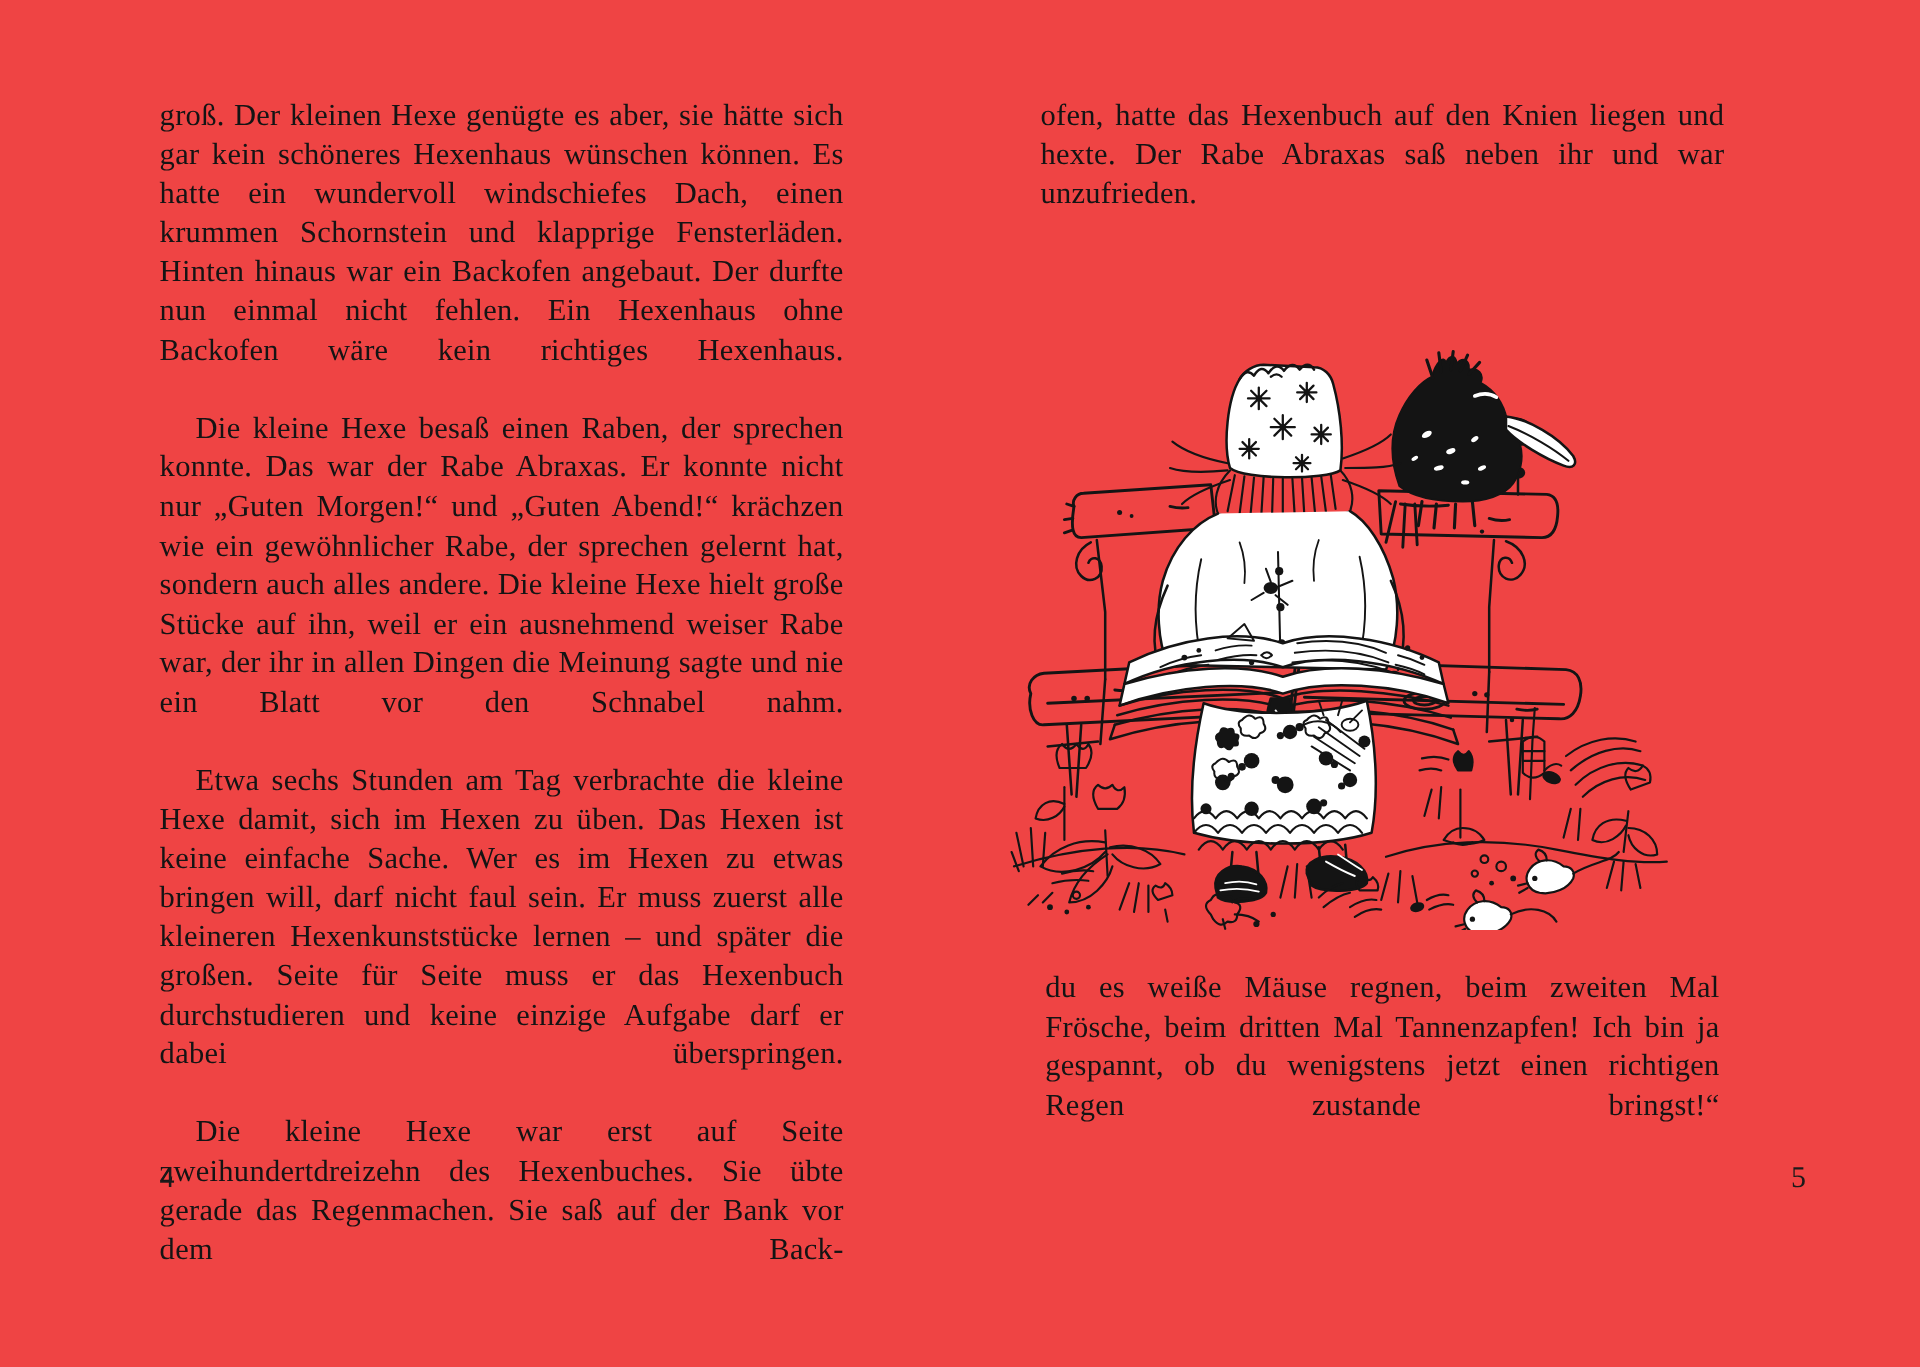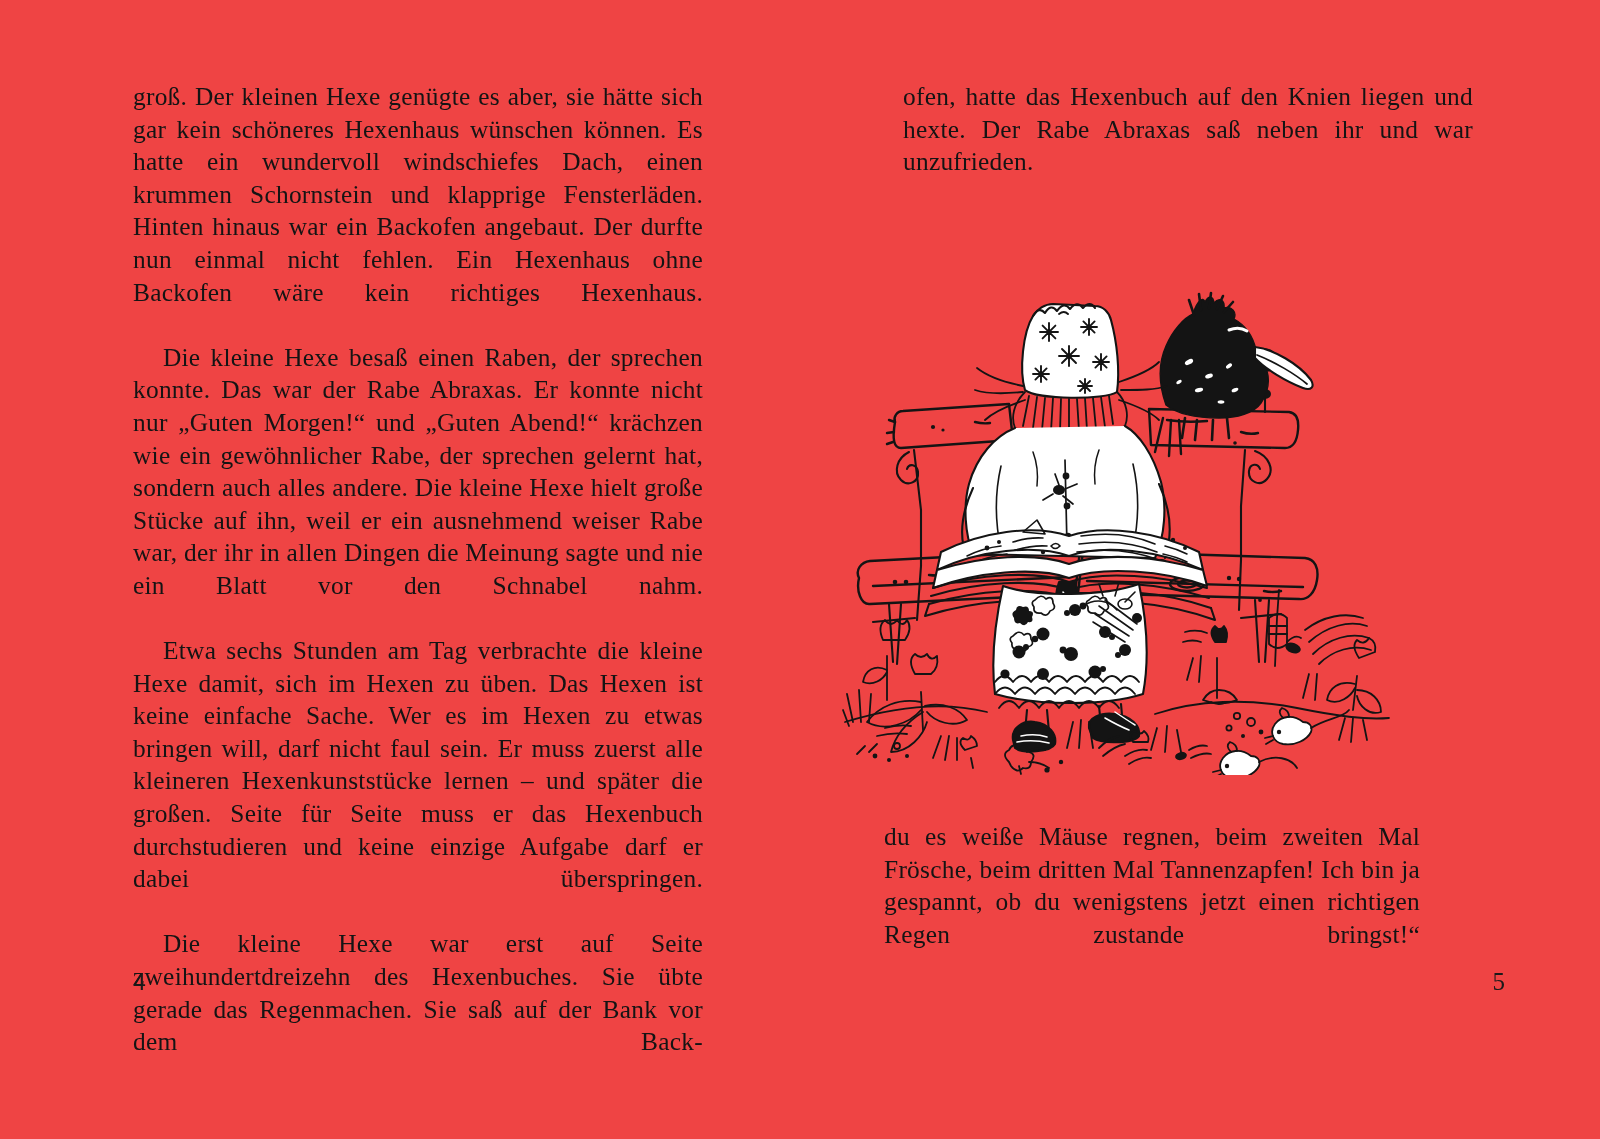"ofen, hatte das Hexenbuch auf" .page-right .textblock { margin-left: 36px -> none }
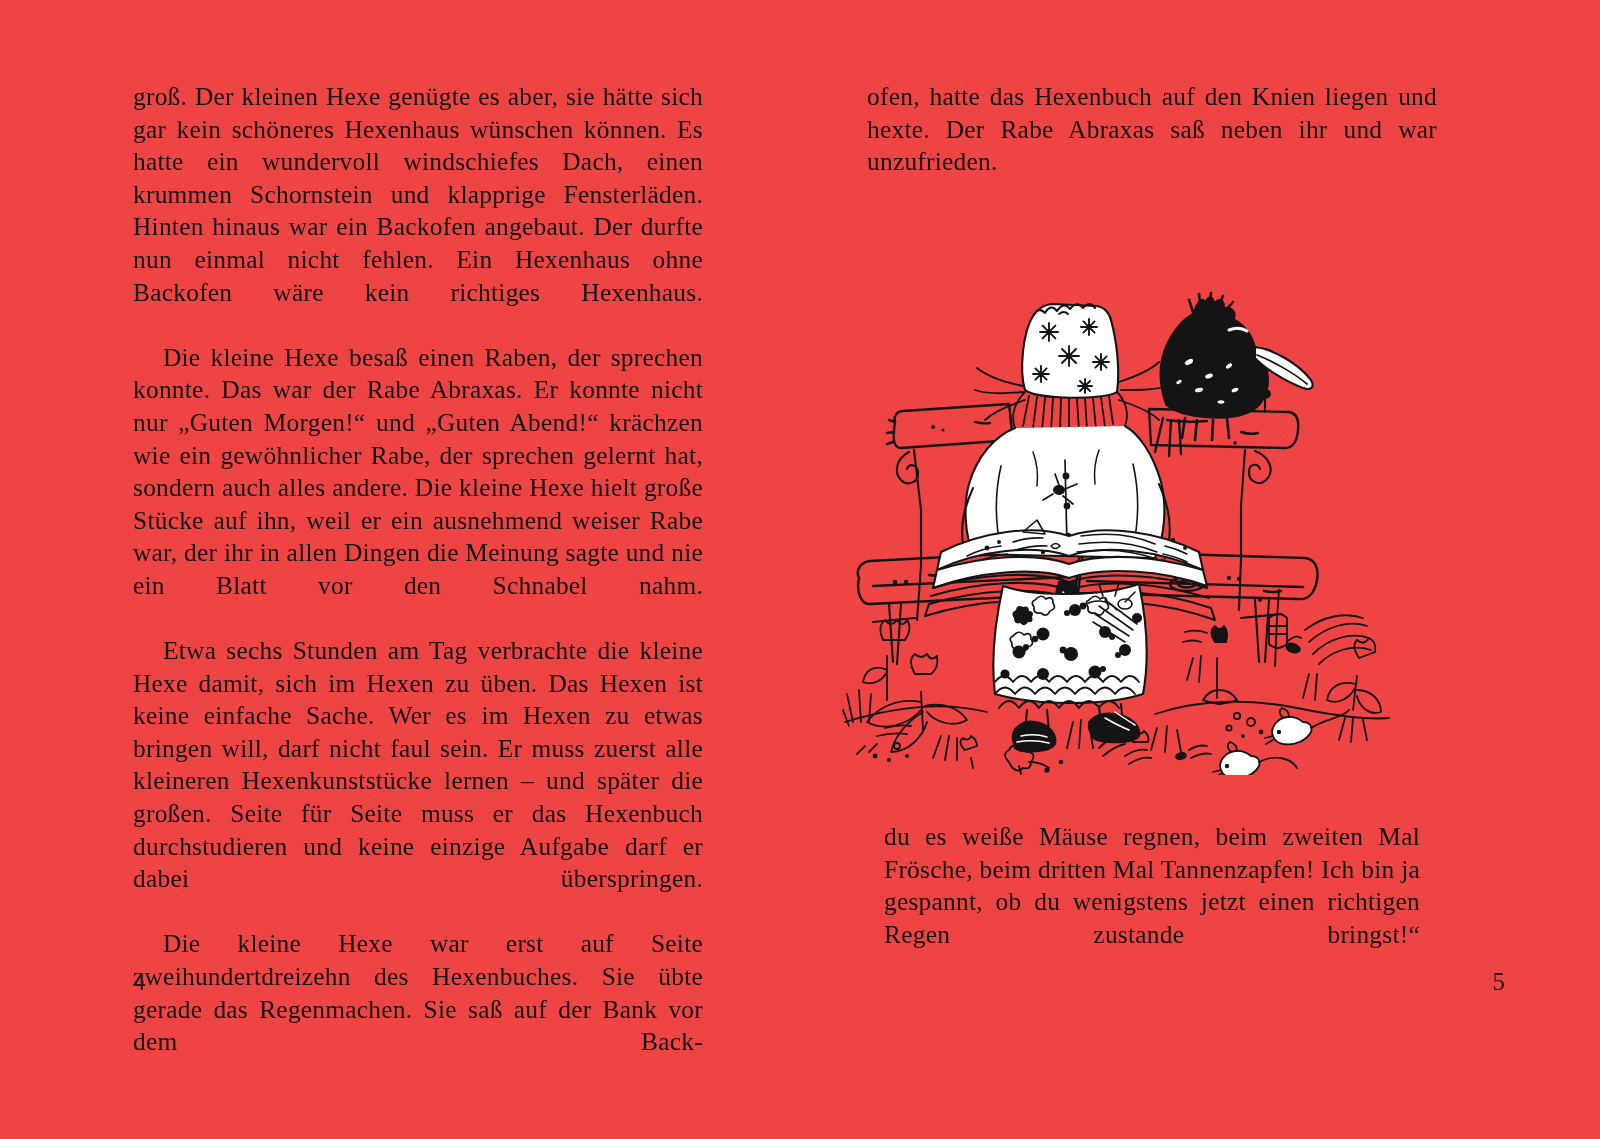"du es weiße Mäuse regnen," .textblock-lower p { margin: 17px -> 4px }
